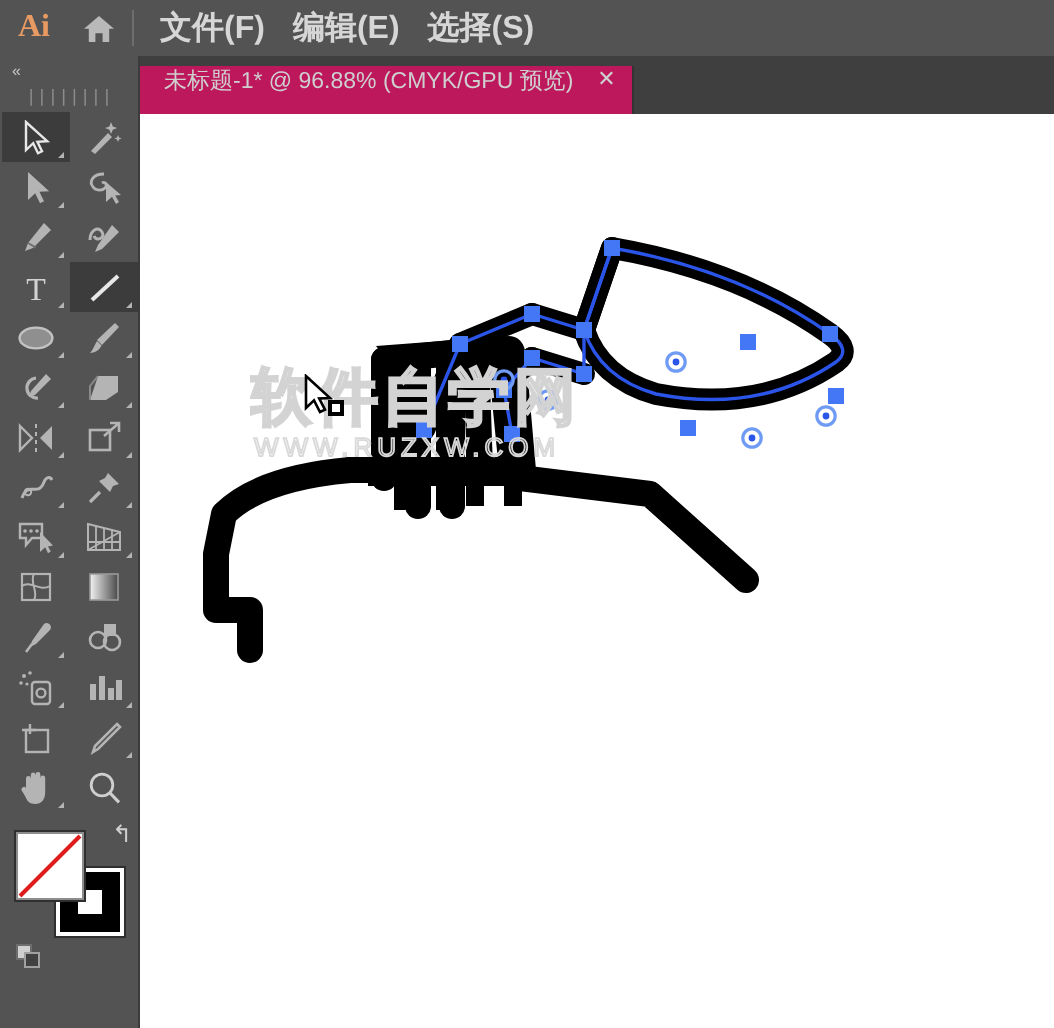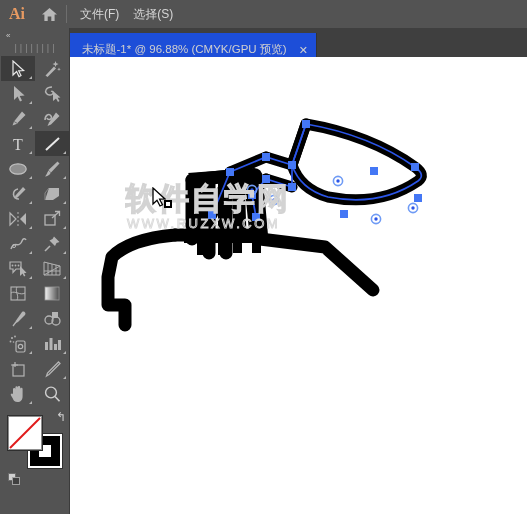"文件(F)" .menu-item { font-size: 12px -> 16px; font-weight: none -> bold }
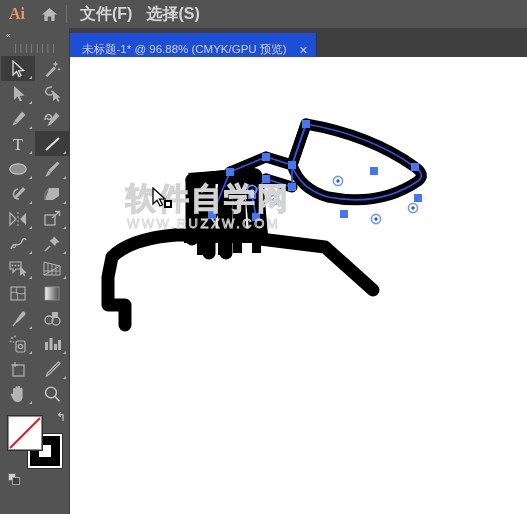"编辑(E)" div.menu-item { html: none -> <div>编辑(E)</div> }
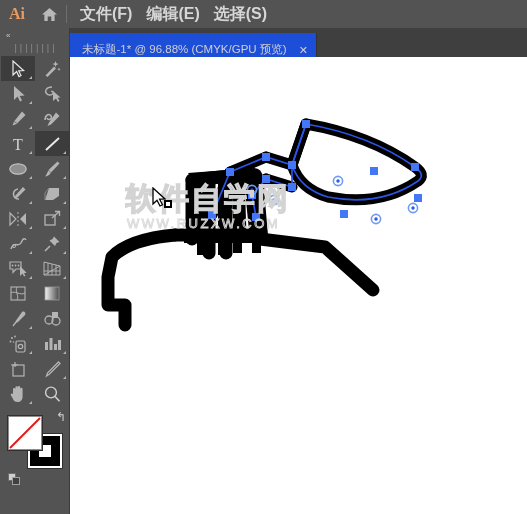"未标题-1* @ 96.88% (CMYK/GPU 预览)" #doc-tab { align-items: flex-end -> flex-start; background: #1d4ed8 -> #be185d }
